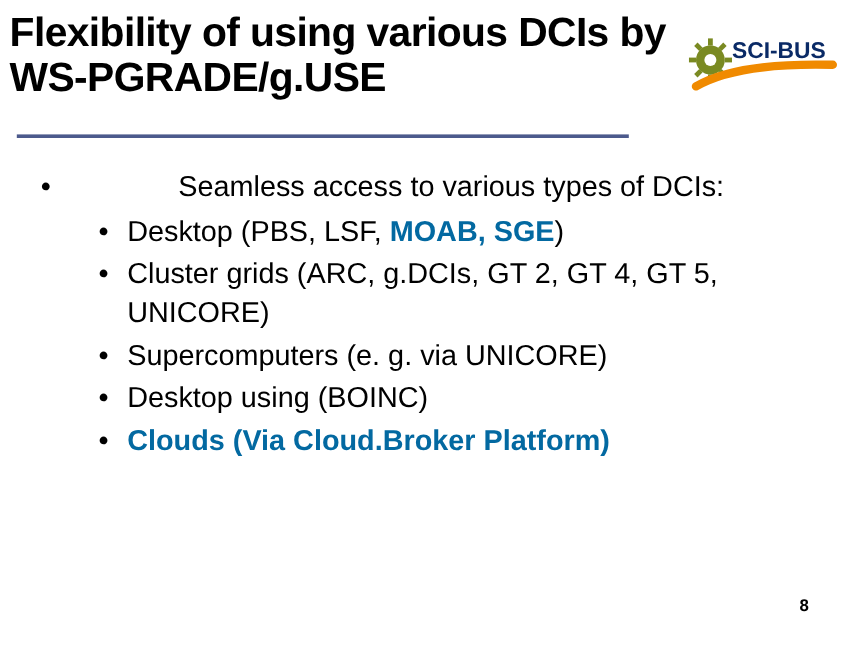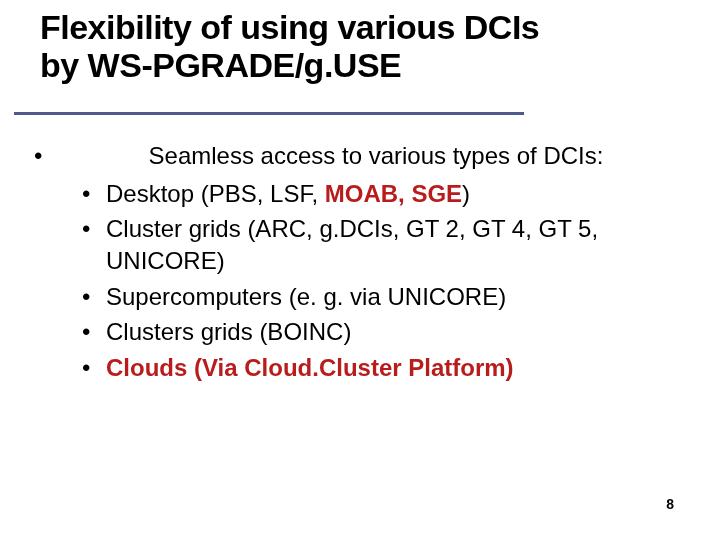"Flexibility of using various DCIs" .title { margin-left: 32px -> none }
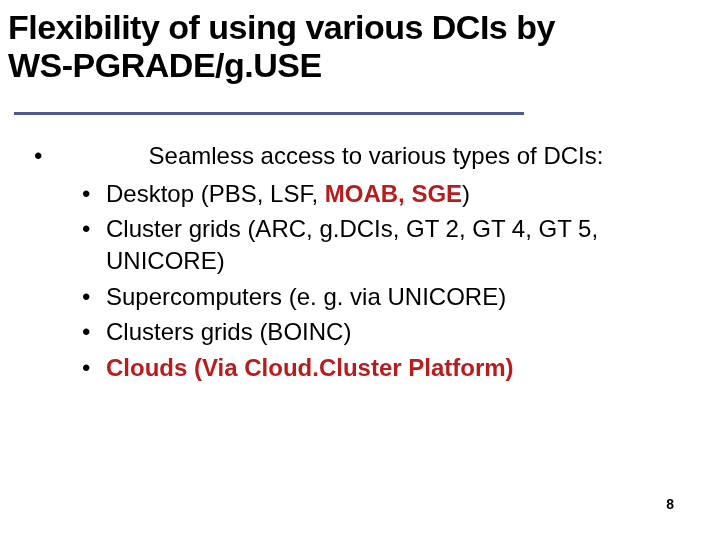"SCI-BUS" div.logo { html: none -> <div> <svg> <g> <circle></circle> <circle></circle> <g> <rect></rect> <rect></rect> <rect></rect> <rect></rect> <rect></rect> <rect></rect> <rect></rect> <rect></rect> </g> </g> <path></path> <text>SCI-BUS</text> </svg> </div> }
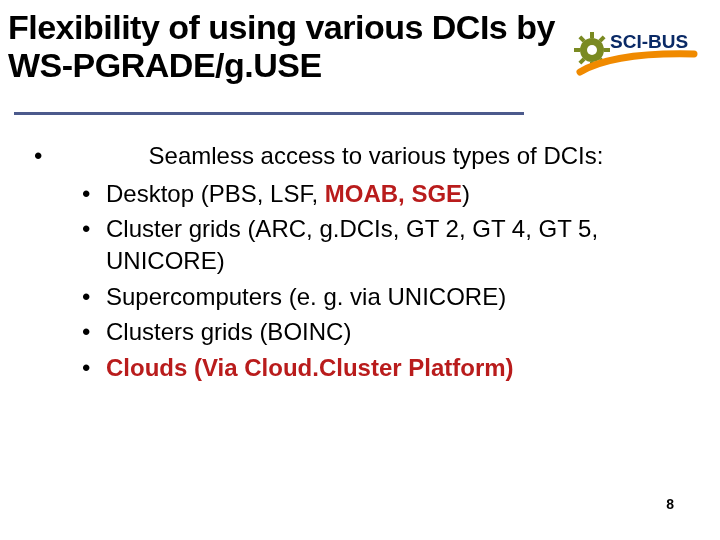"MOAB, SGE" .red { color: #b91c1c -> #0369a1 }
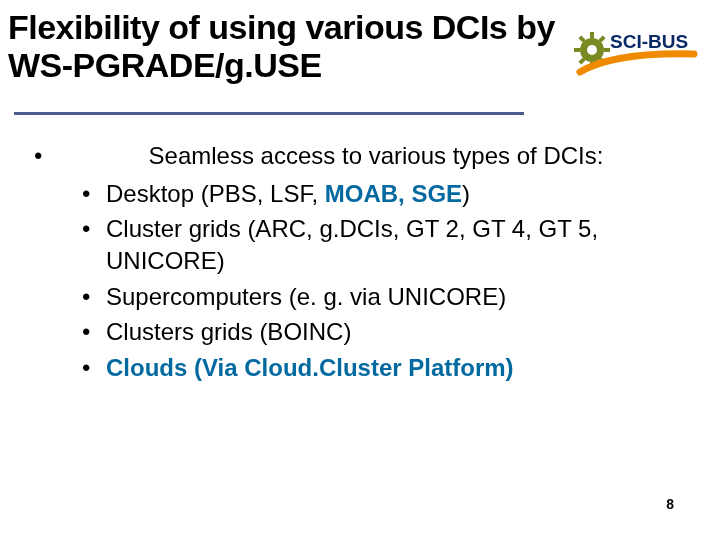"Clusters grids (BOINC)" span { text: Clusters grids -> Desktop using }
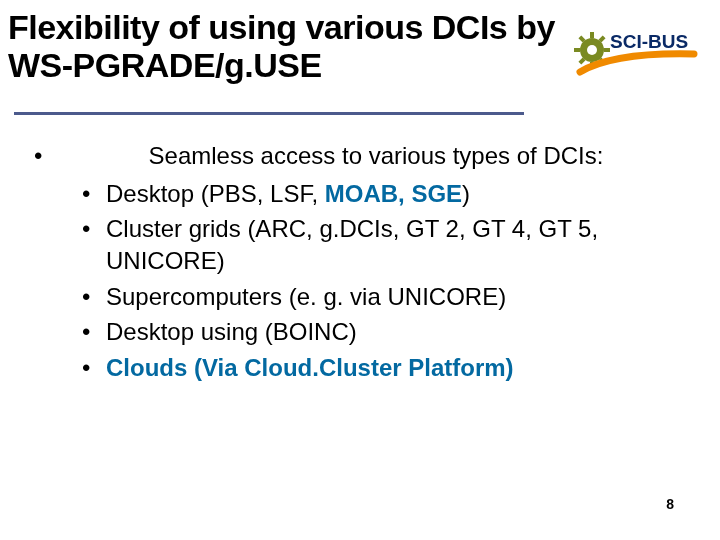"Clouds (Via Cloud.Cluster Platform)" span.red { text: Cloud.Cluster -> Cloud.Broker }
